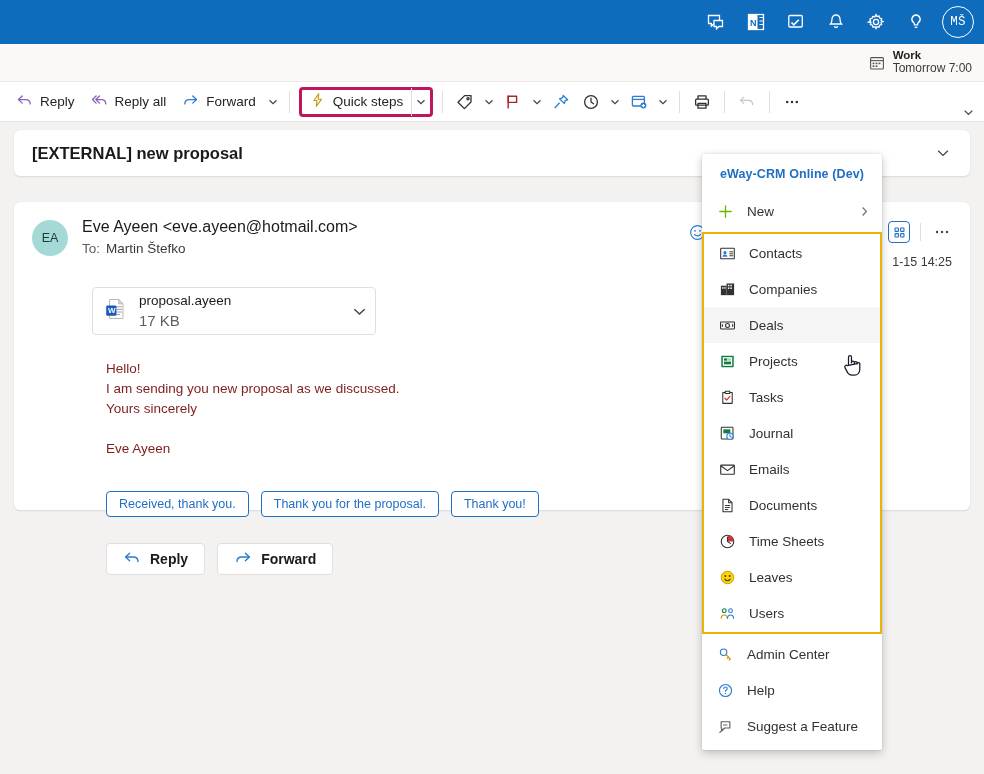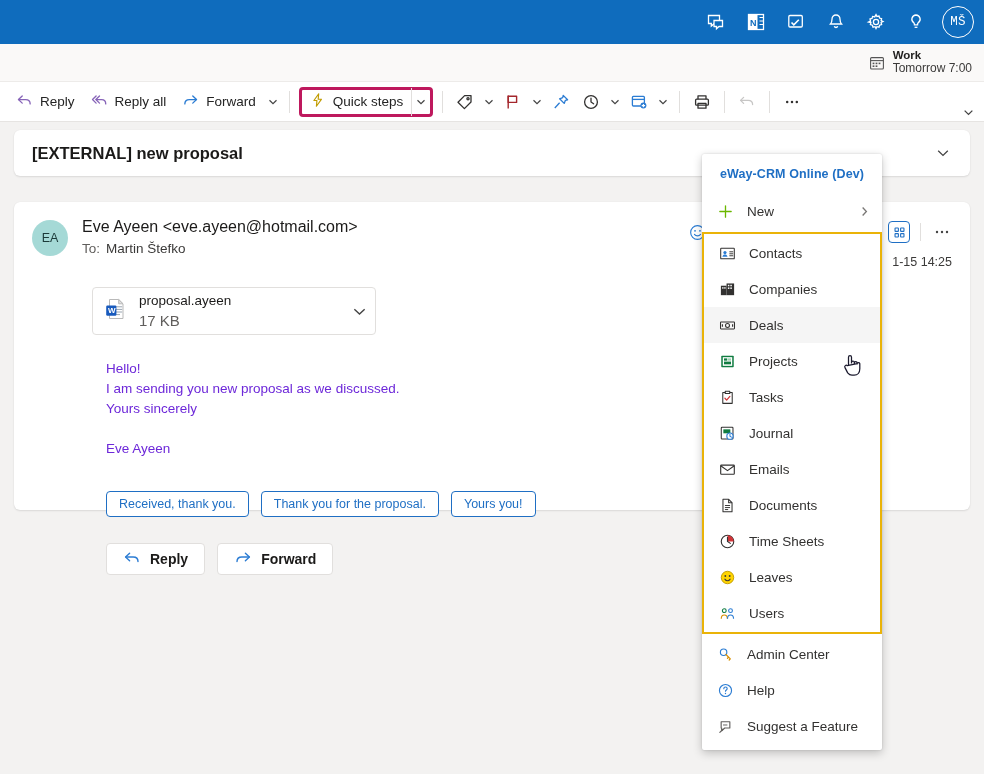"Hello!" .body-text { color: #6d28d9 -> #7f1d1d }
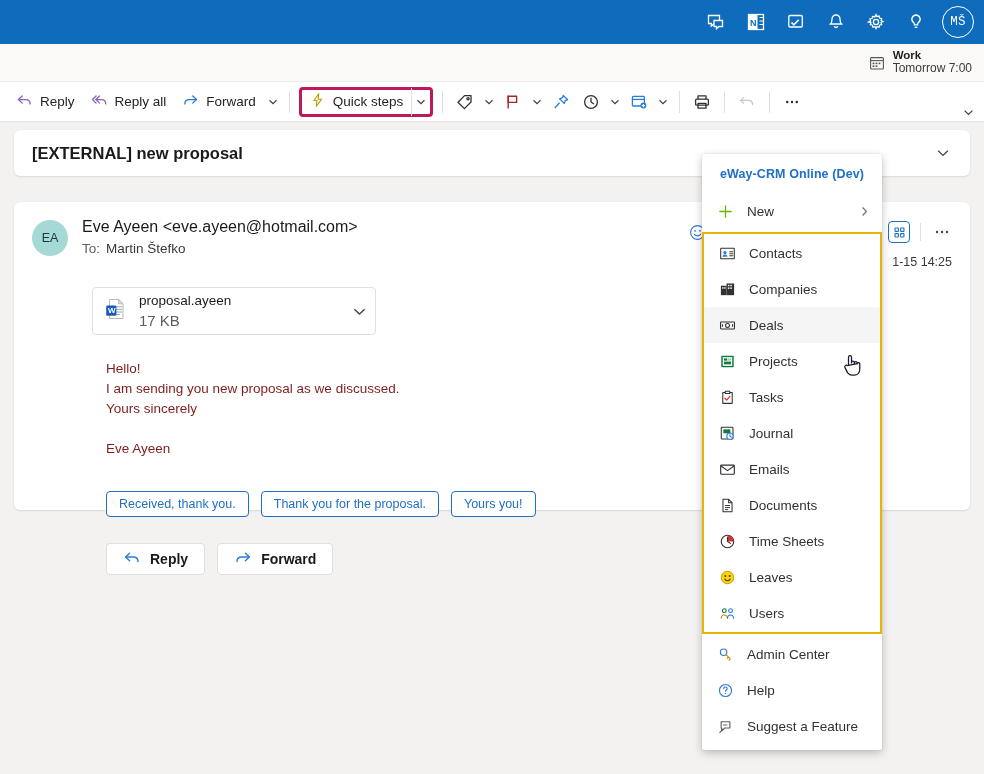"Yours you!" div.sug { text: Yours -> Thank }
